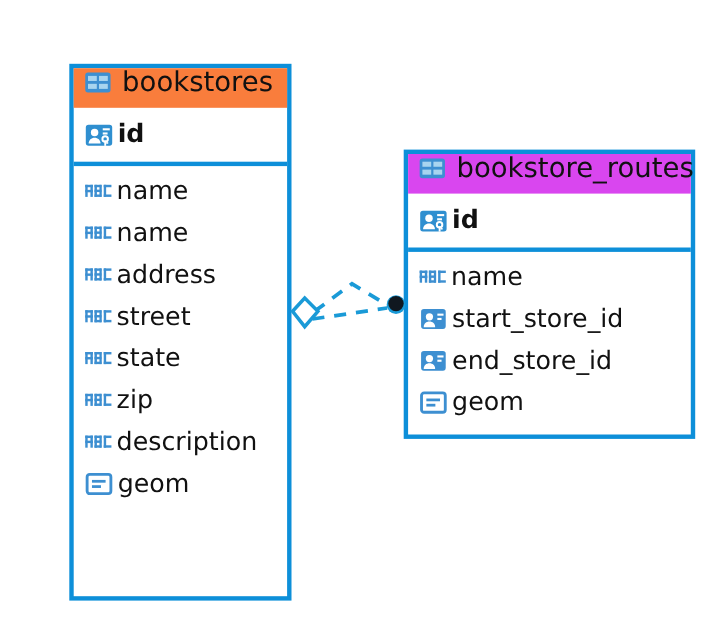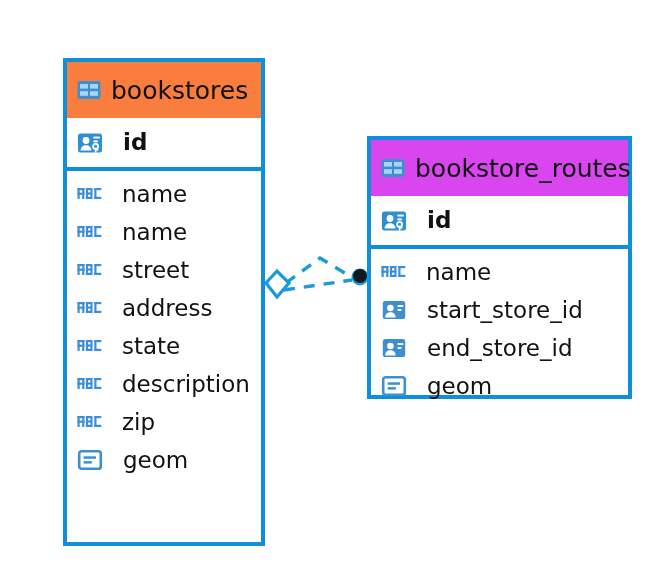"bookstores" .entity-header { align-items: center -> flex-start; height: 56px -> 36px }
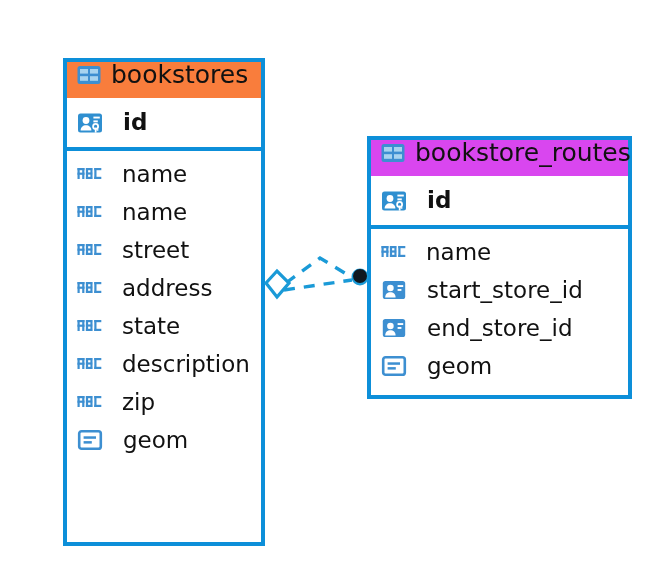"id" .field-label { margin-left: 20px -> 4px }
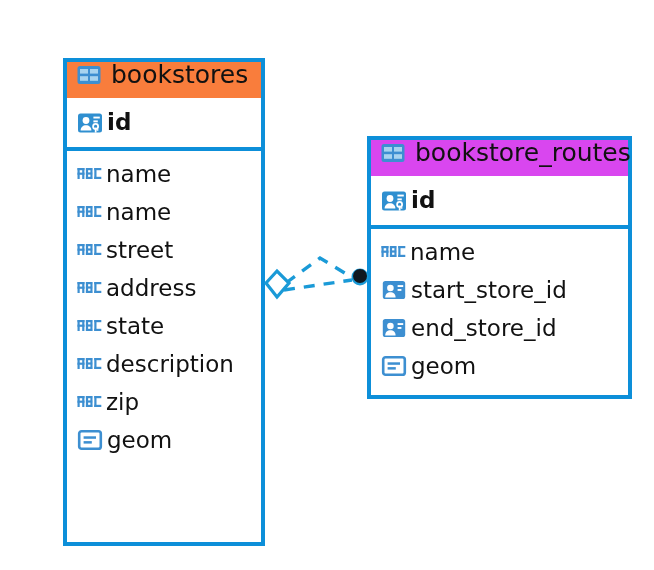"street" div.field-row { order: before "address" -> after "address" }
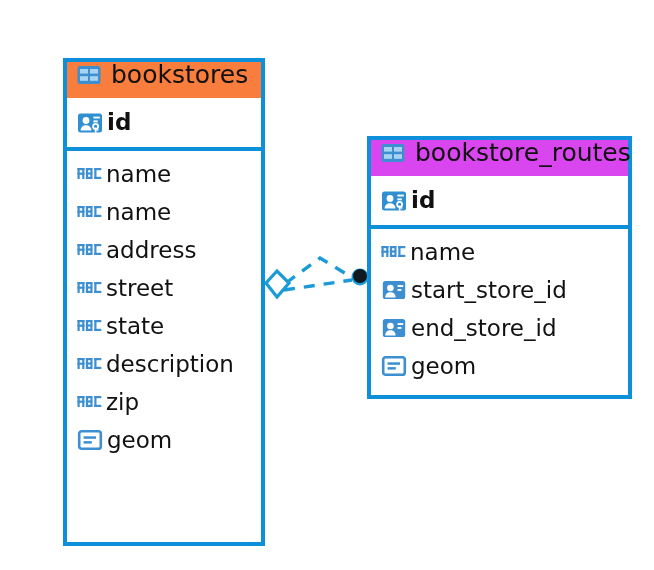"description" div.field-row { order: before "zip" -> after "zip" }
